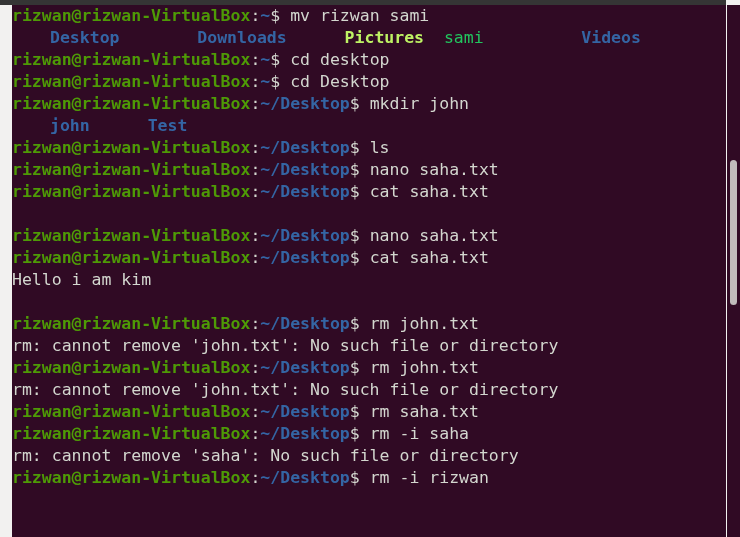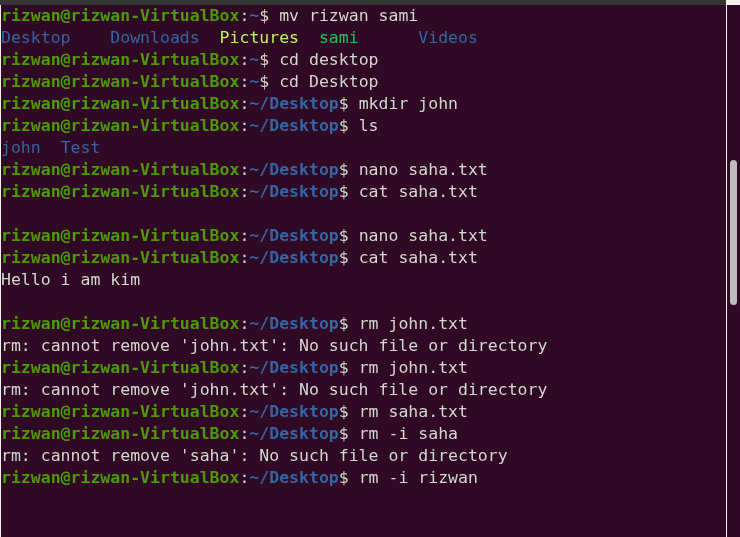"rizwan@rizwan-VirtualBox:~$ mv rizwan" #terminal { left: 1px -> 12px }
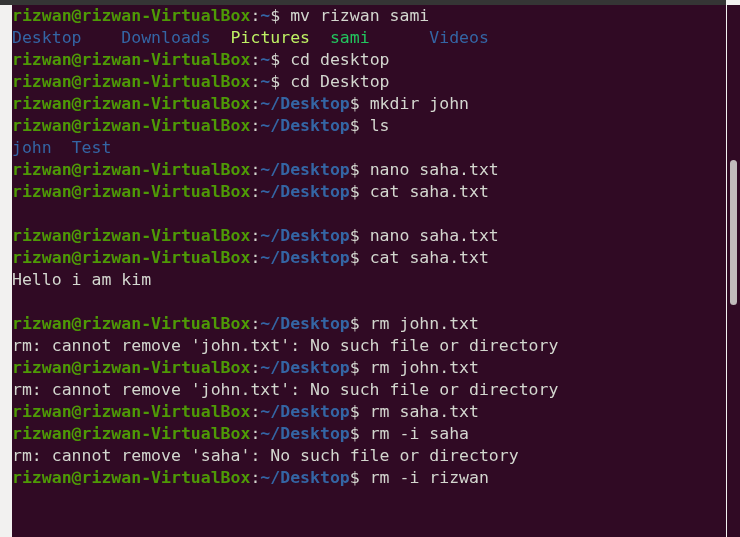"Desktop" .dir { font-weight: normal -> bold; margin-left: none -> 38px }
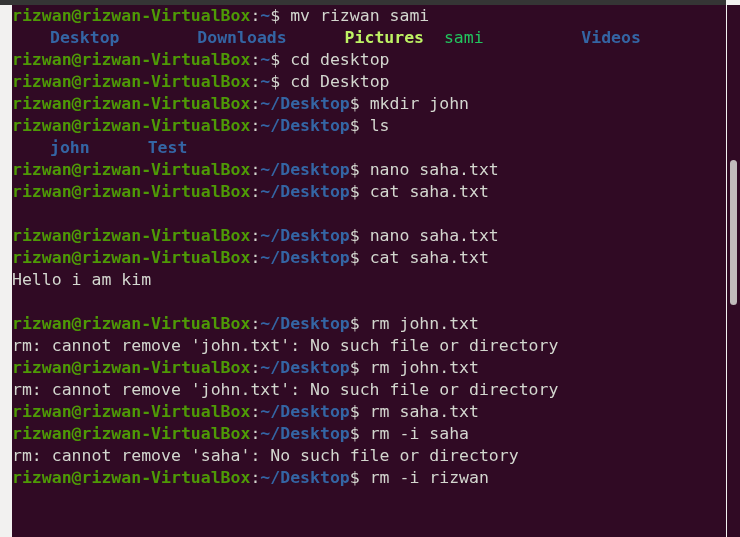"rizwan@rizwan-VirtualBox:~/Desktop$ ls" div.line { order: before "john Test" -> after "john Test" }
